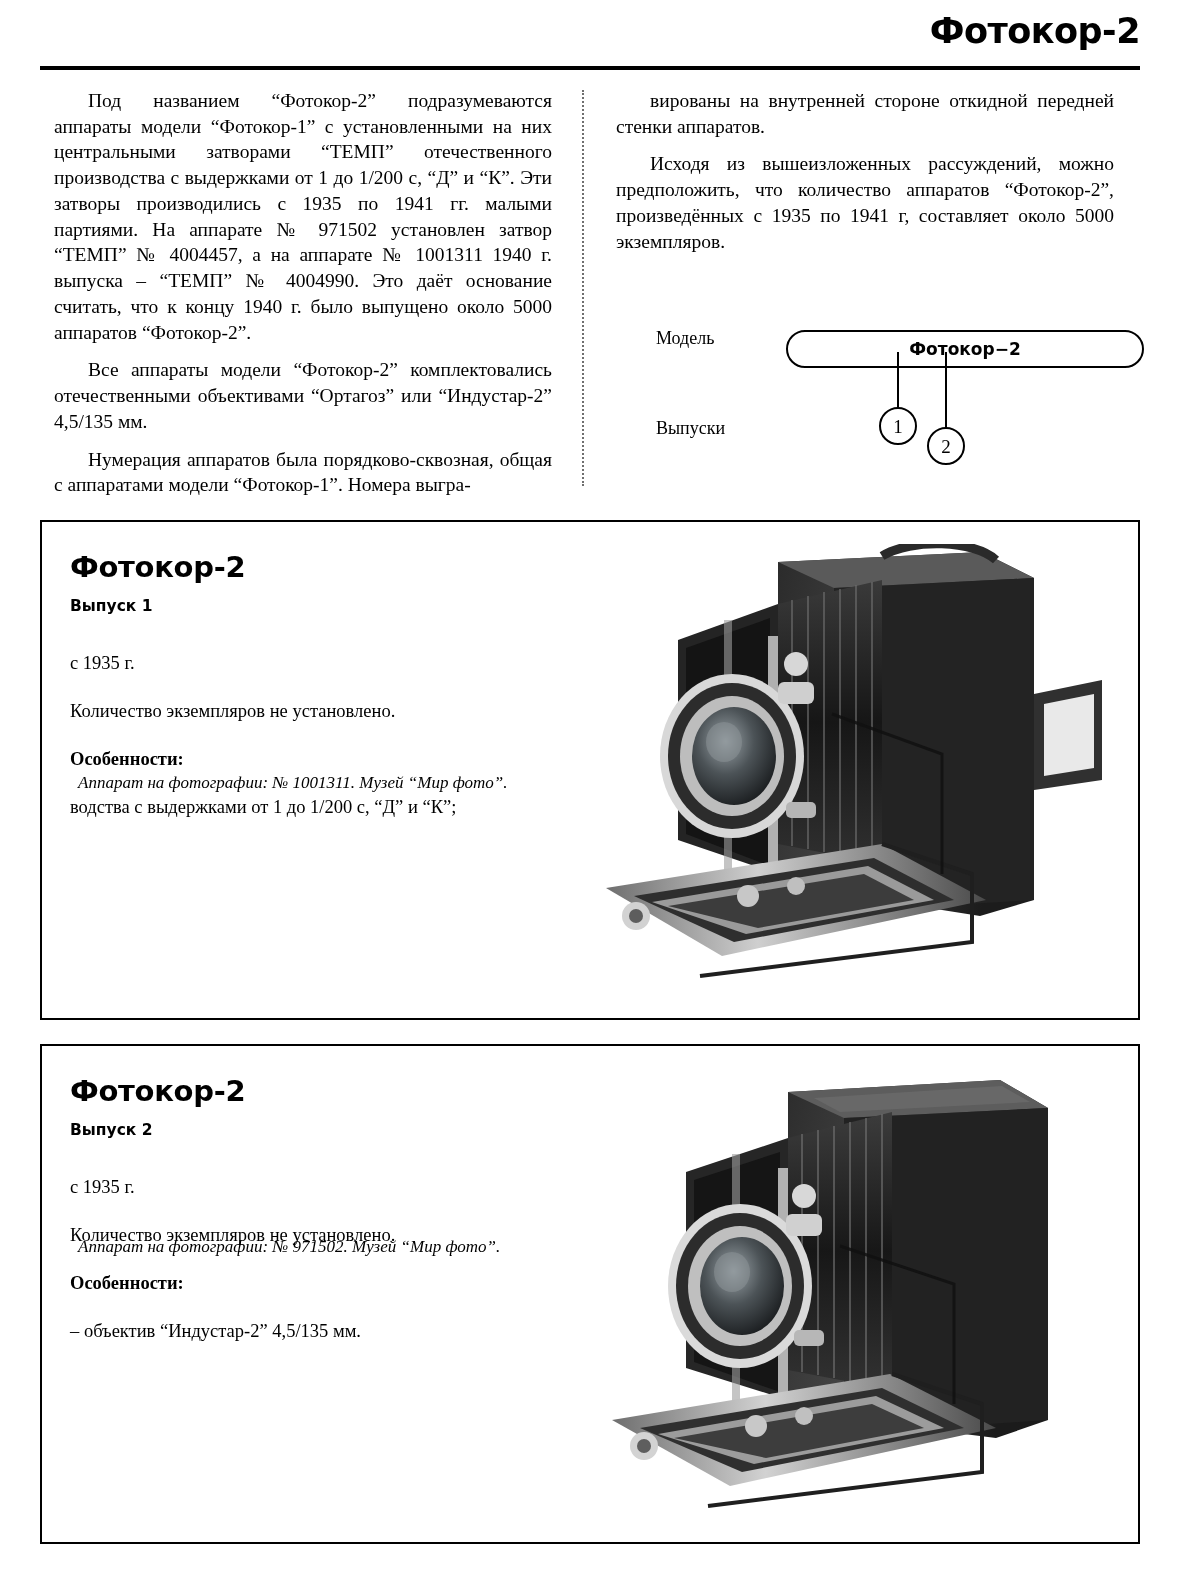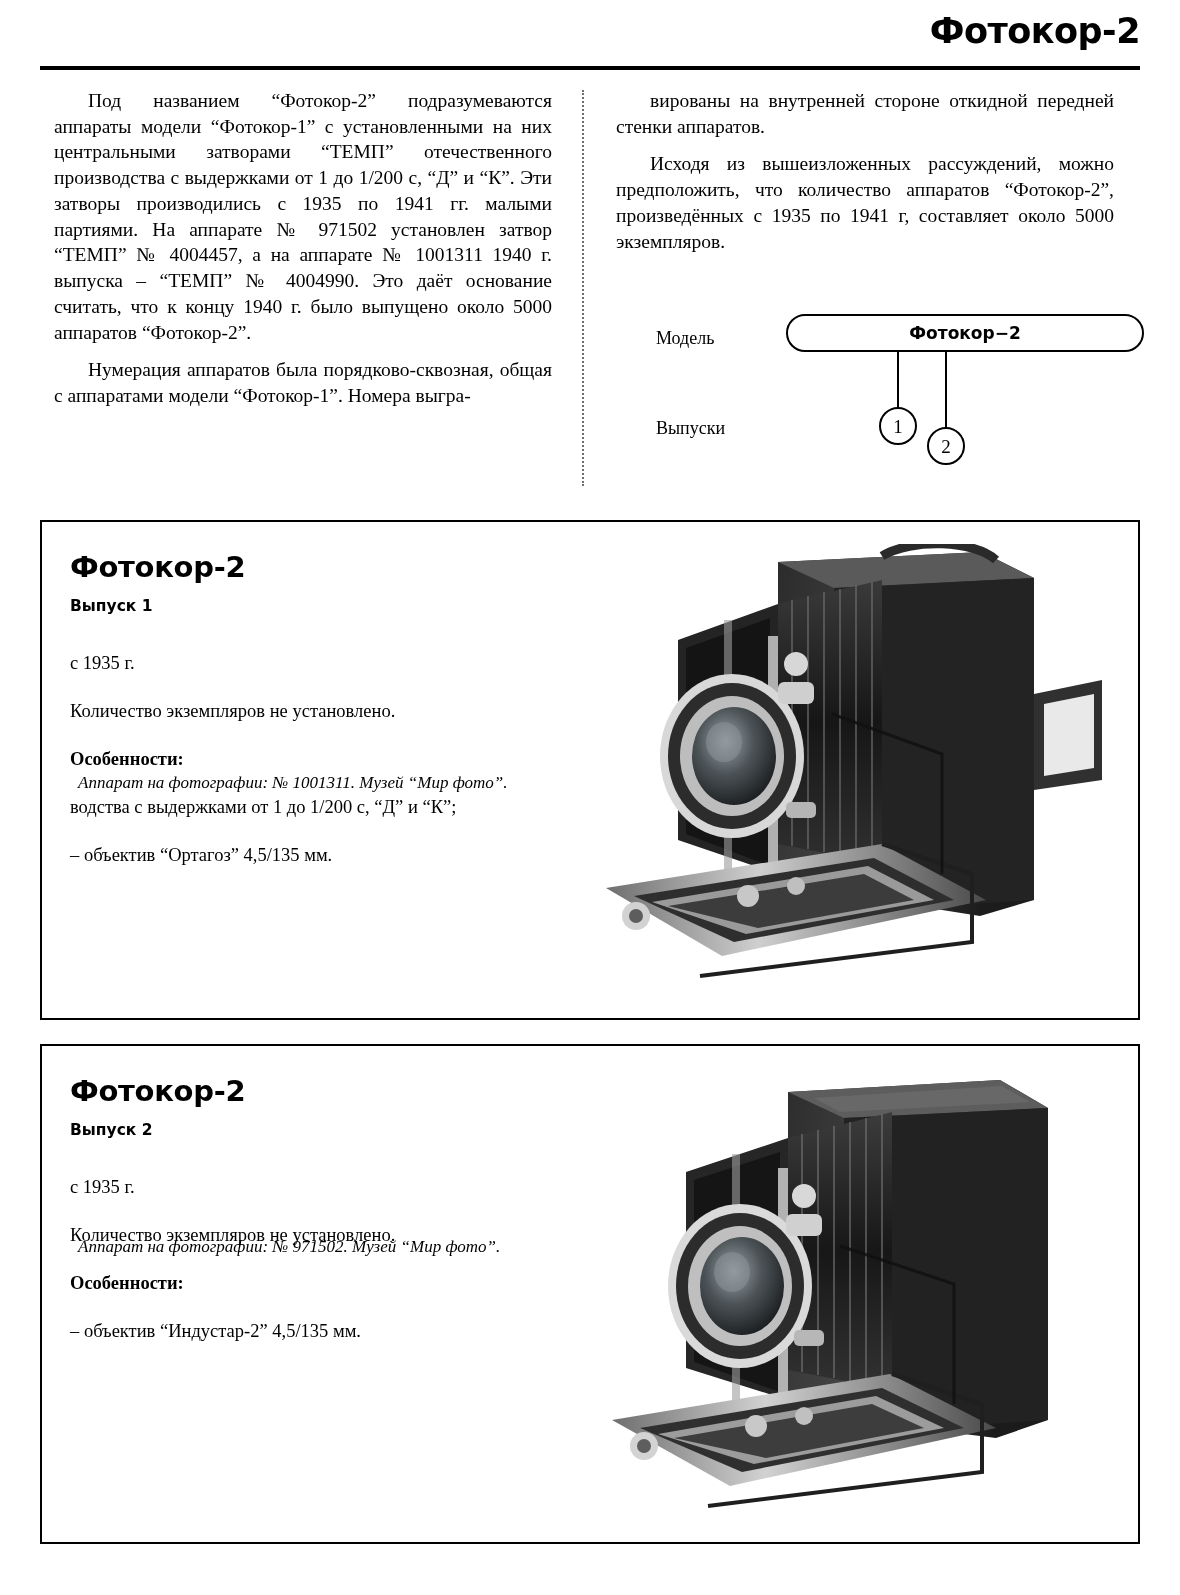"Фотокор−2" .model-box { top: 4px -> 20px }
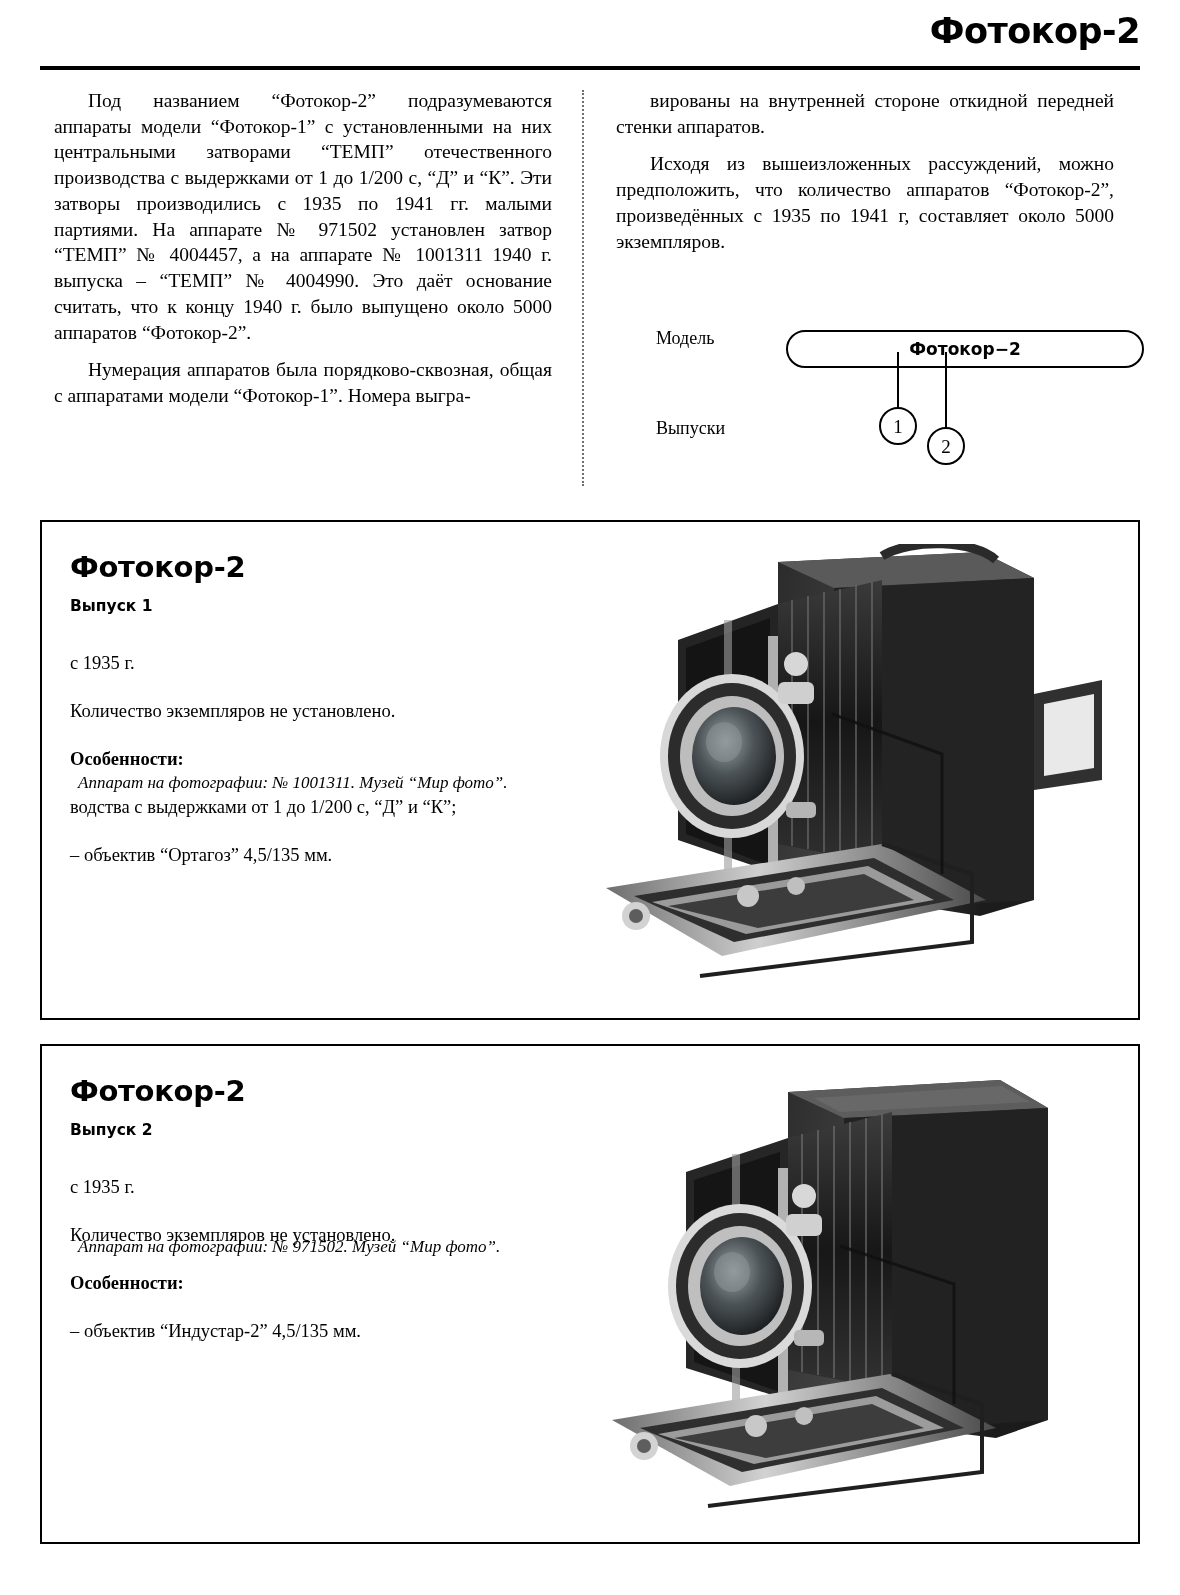"Все аппараты модели “Фотокор-2”" p { html: none -> <p>Все аппараты модели “Фотокор-2” комплектовались отечественными объективами “Ортагоз” или “Индустар-2” 4,5/135 мм.</p> }
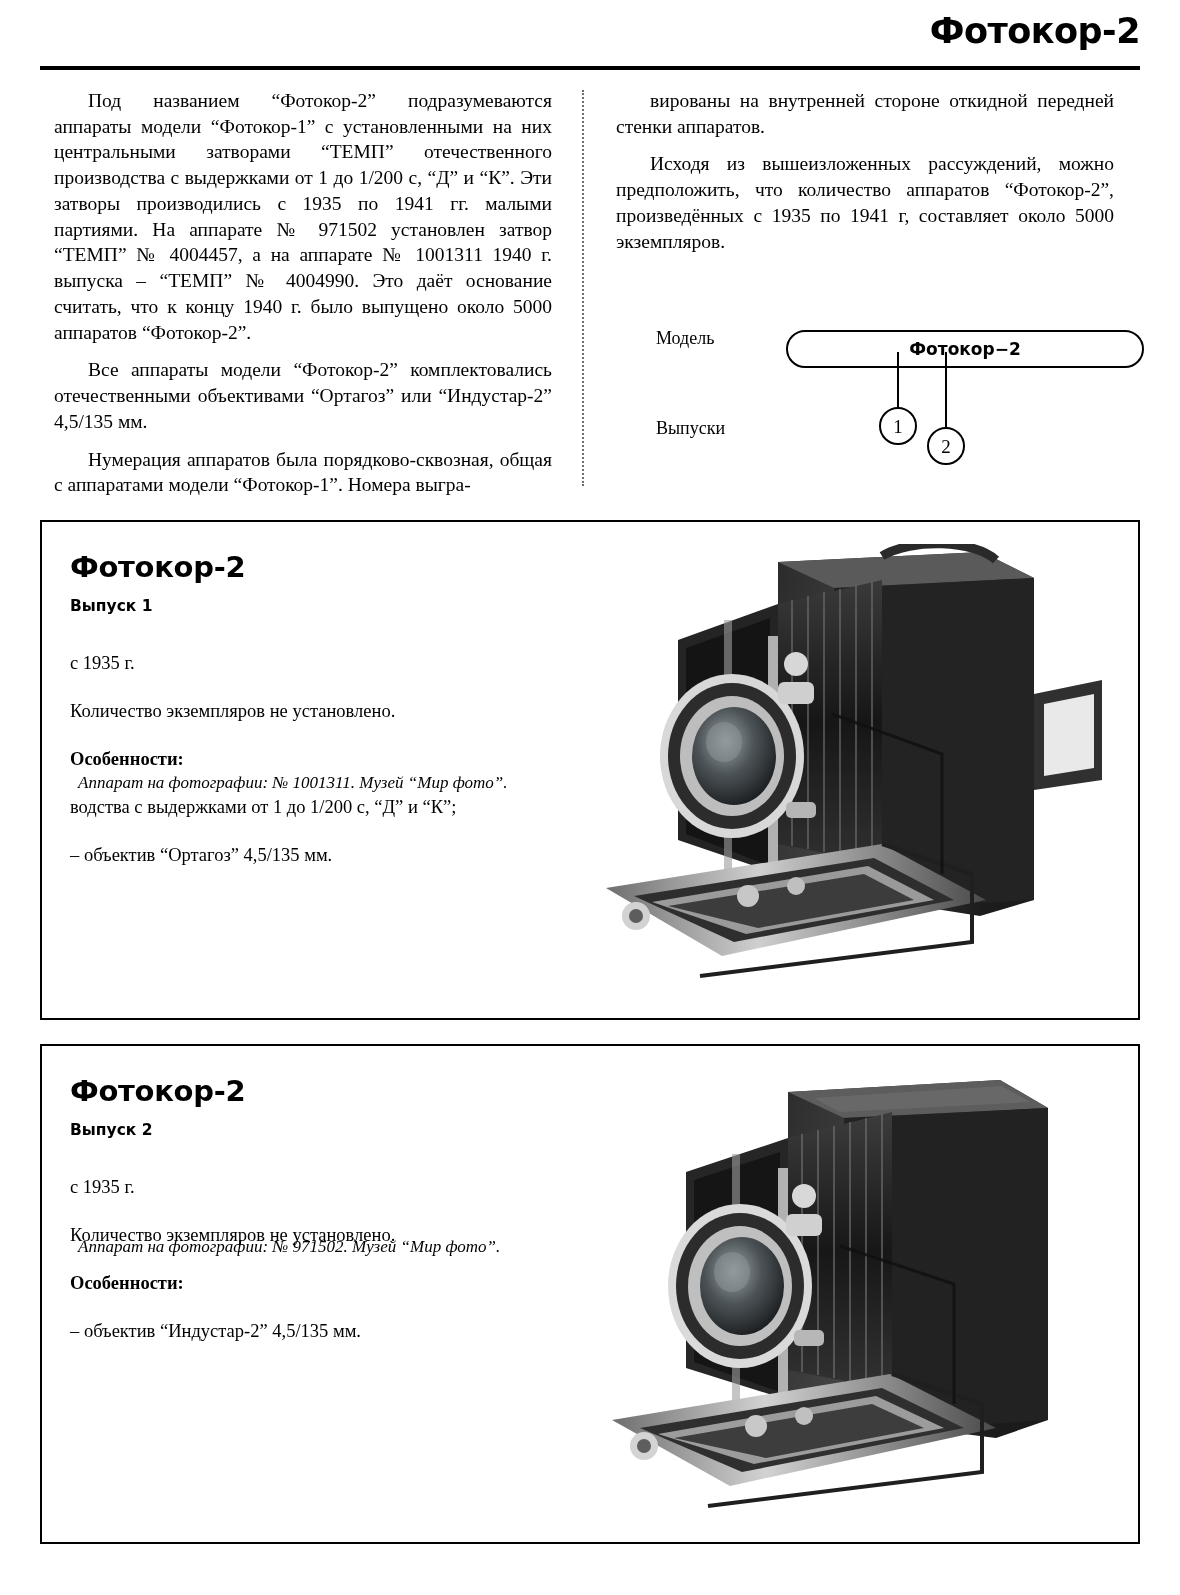"– объектив “Ортагоз” 4,5/135 мм." span.line { html: <span>– объектив “Ортагоз” 4,5/135 мм.</span> -> none }
